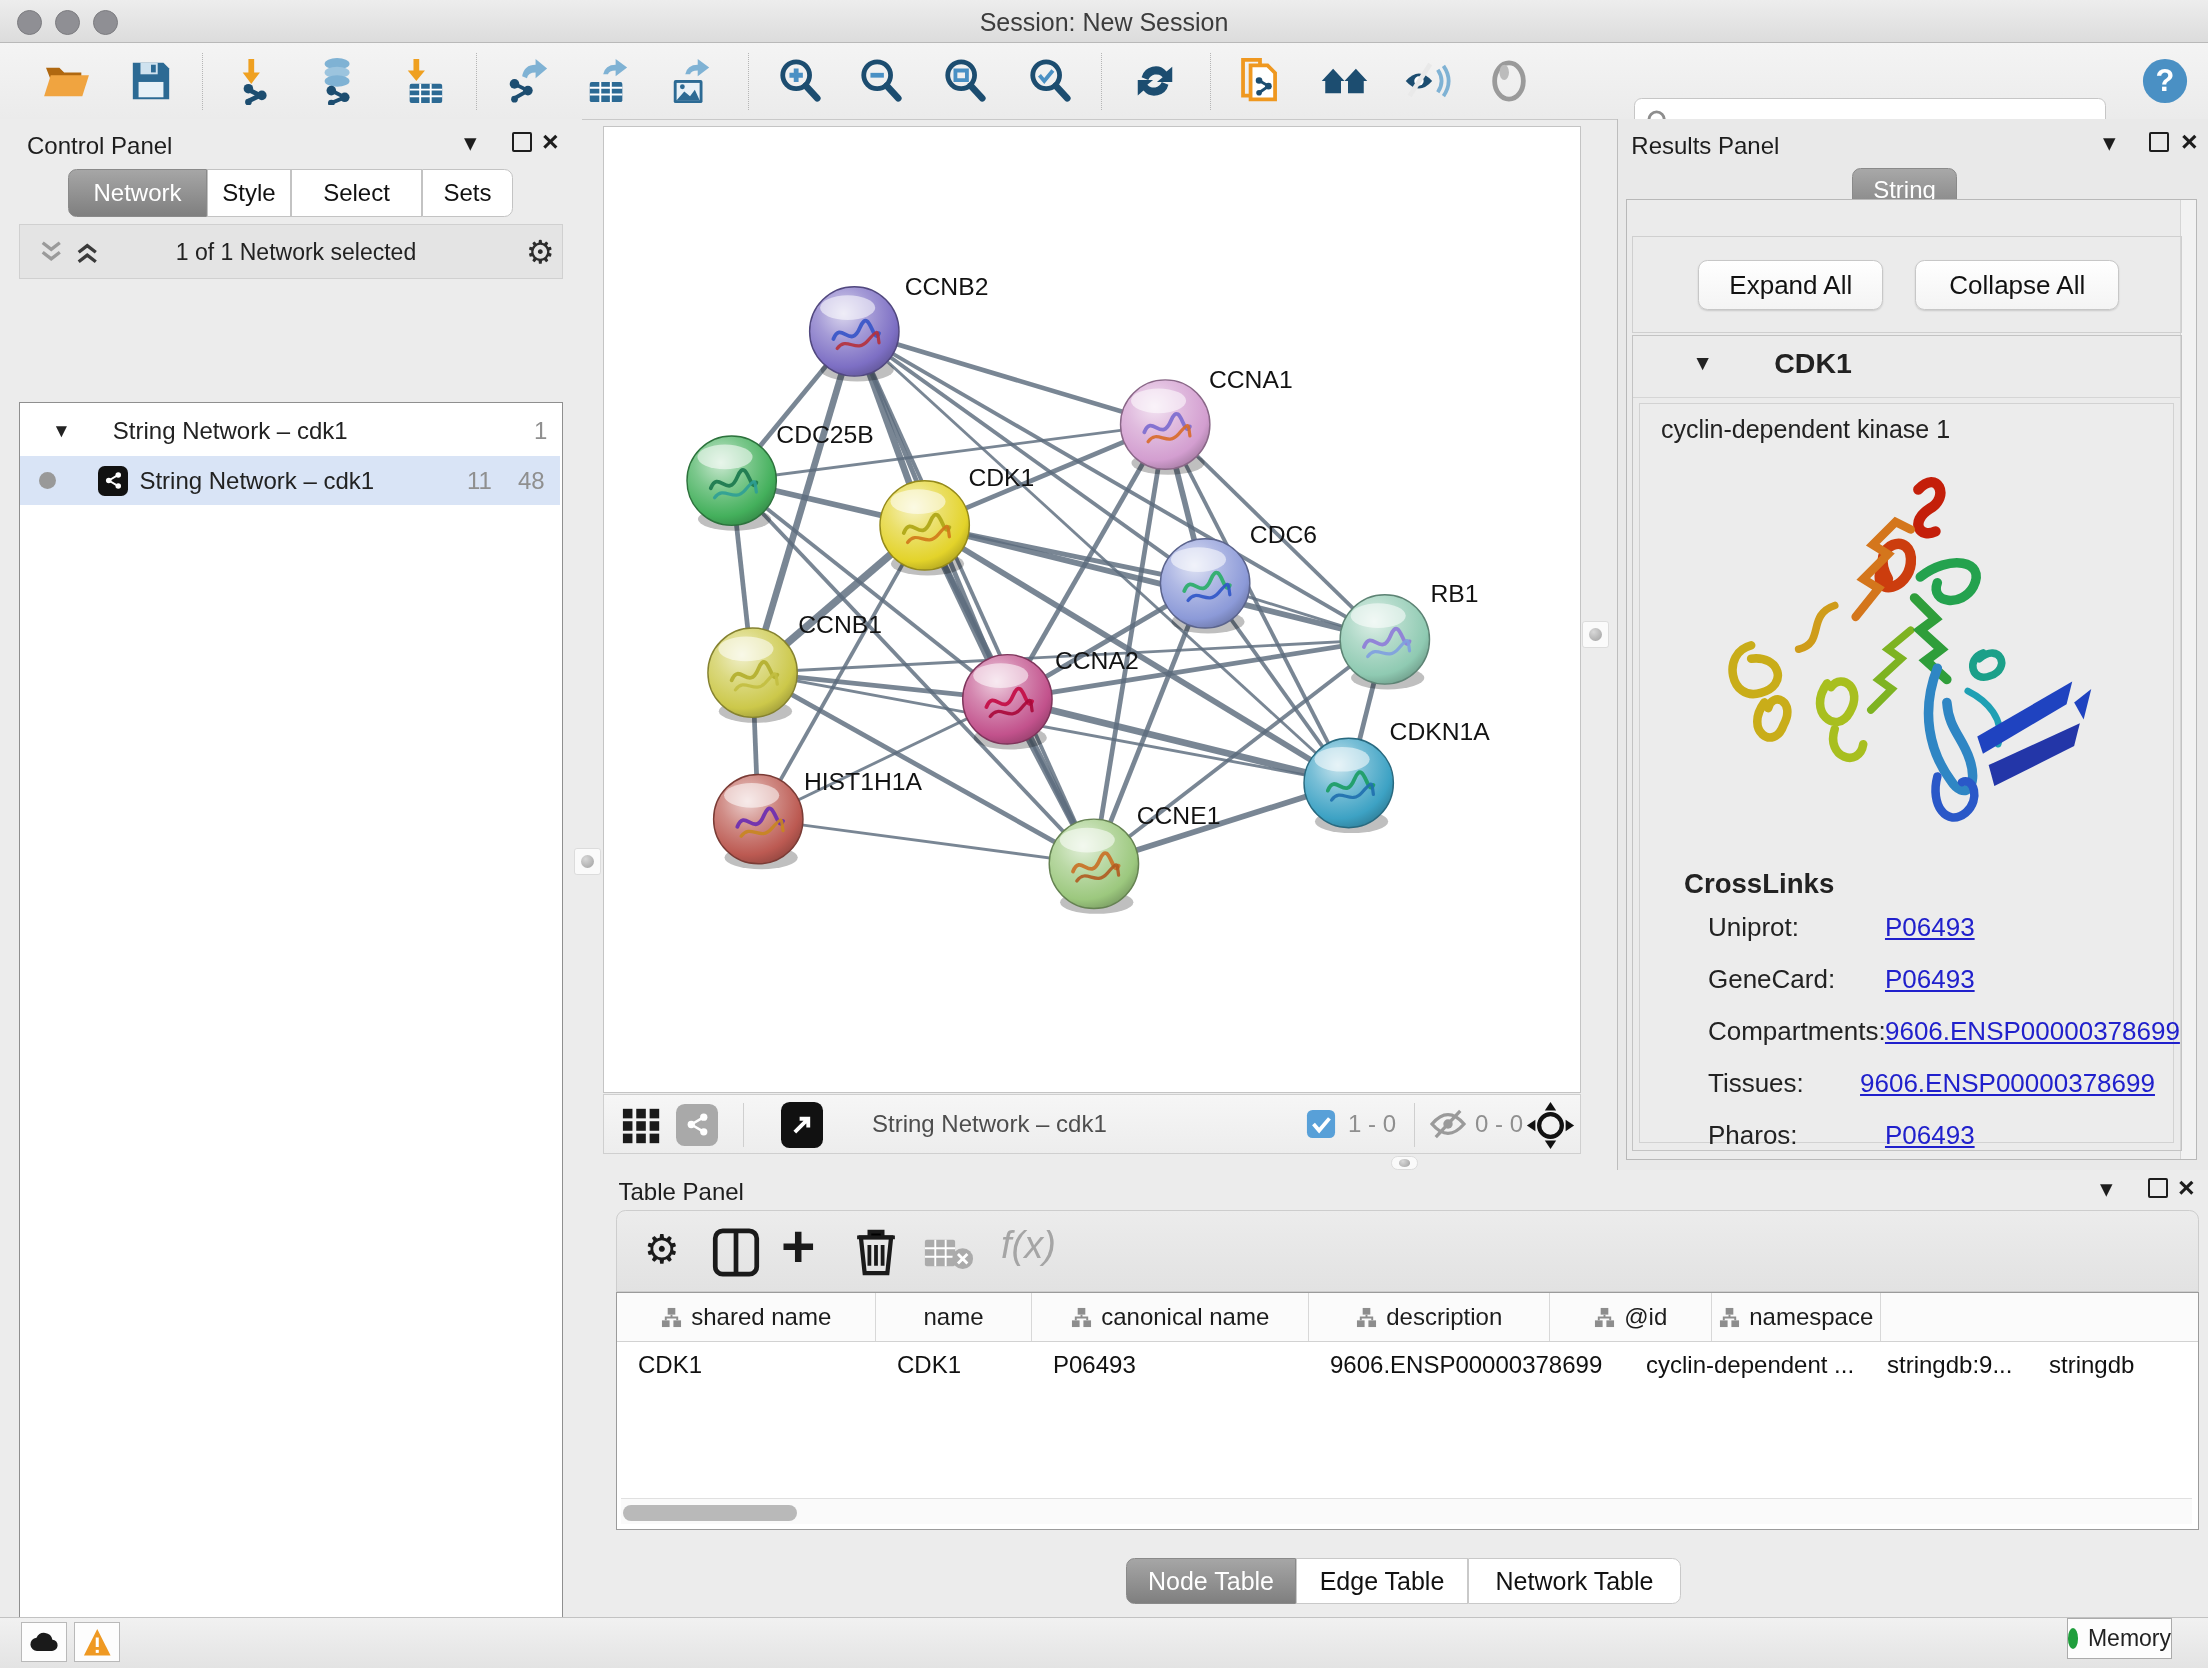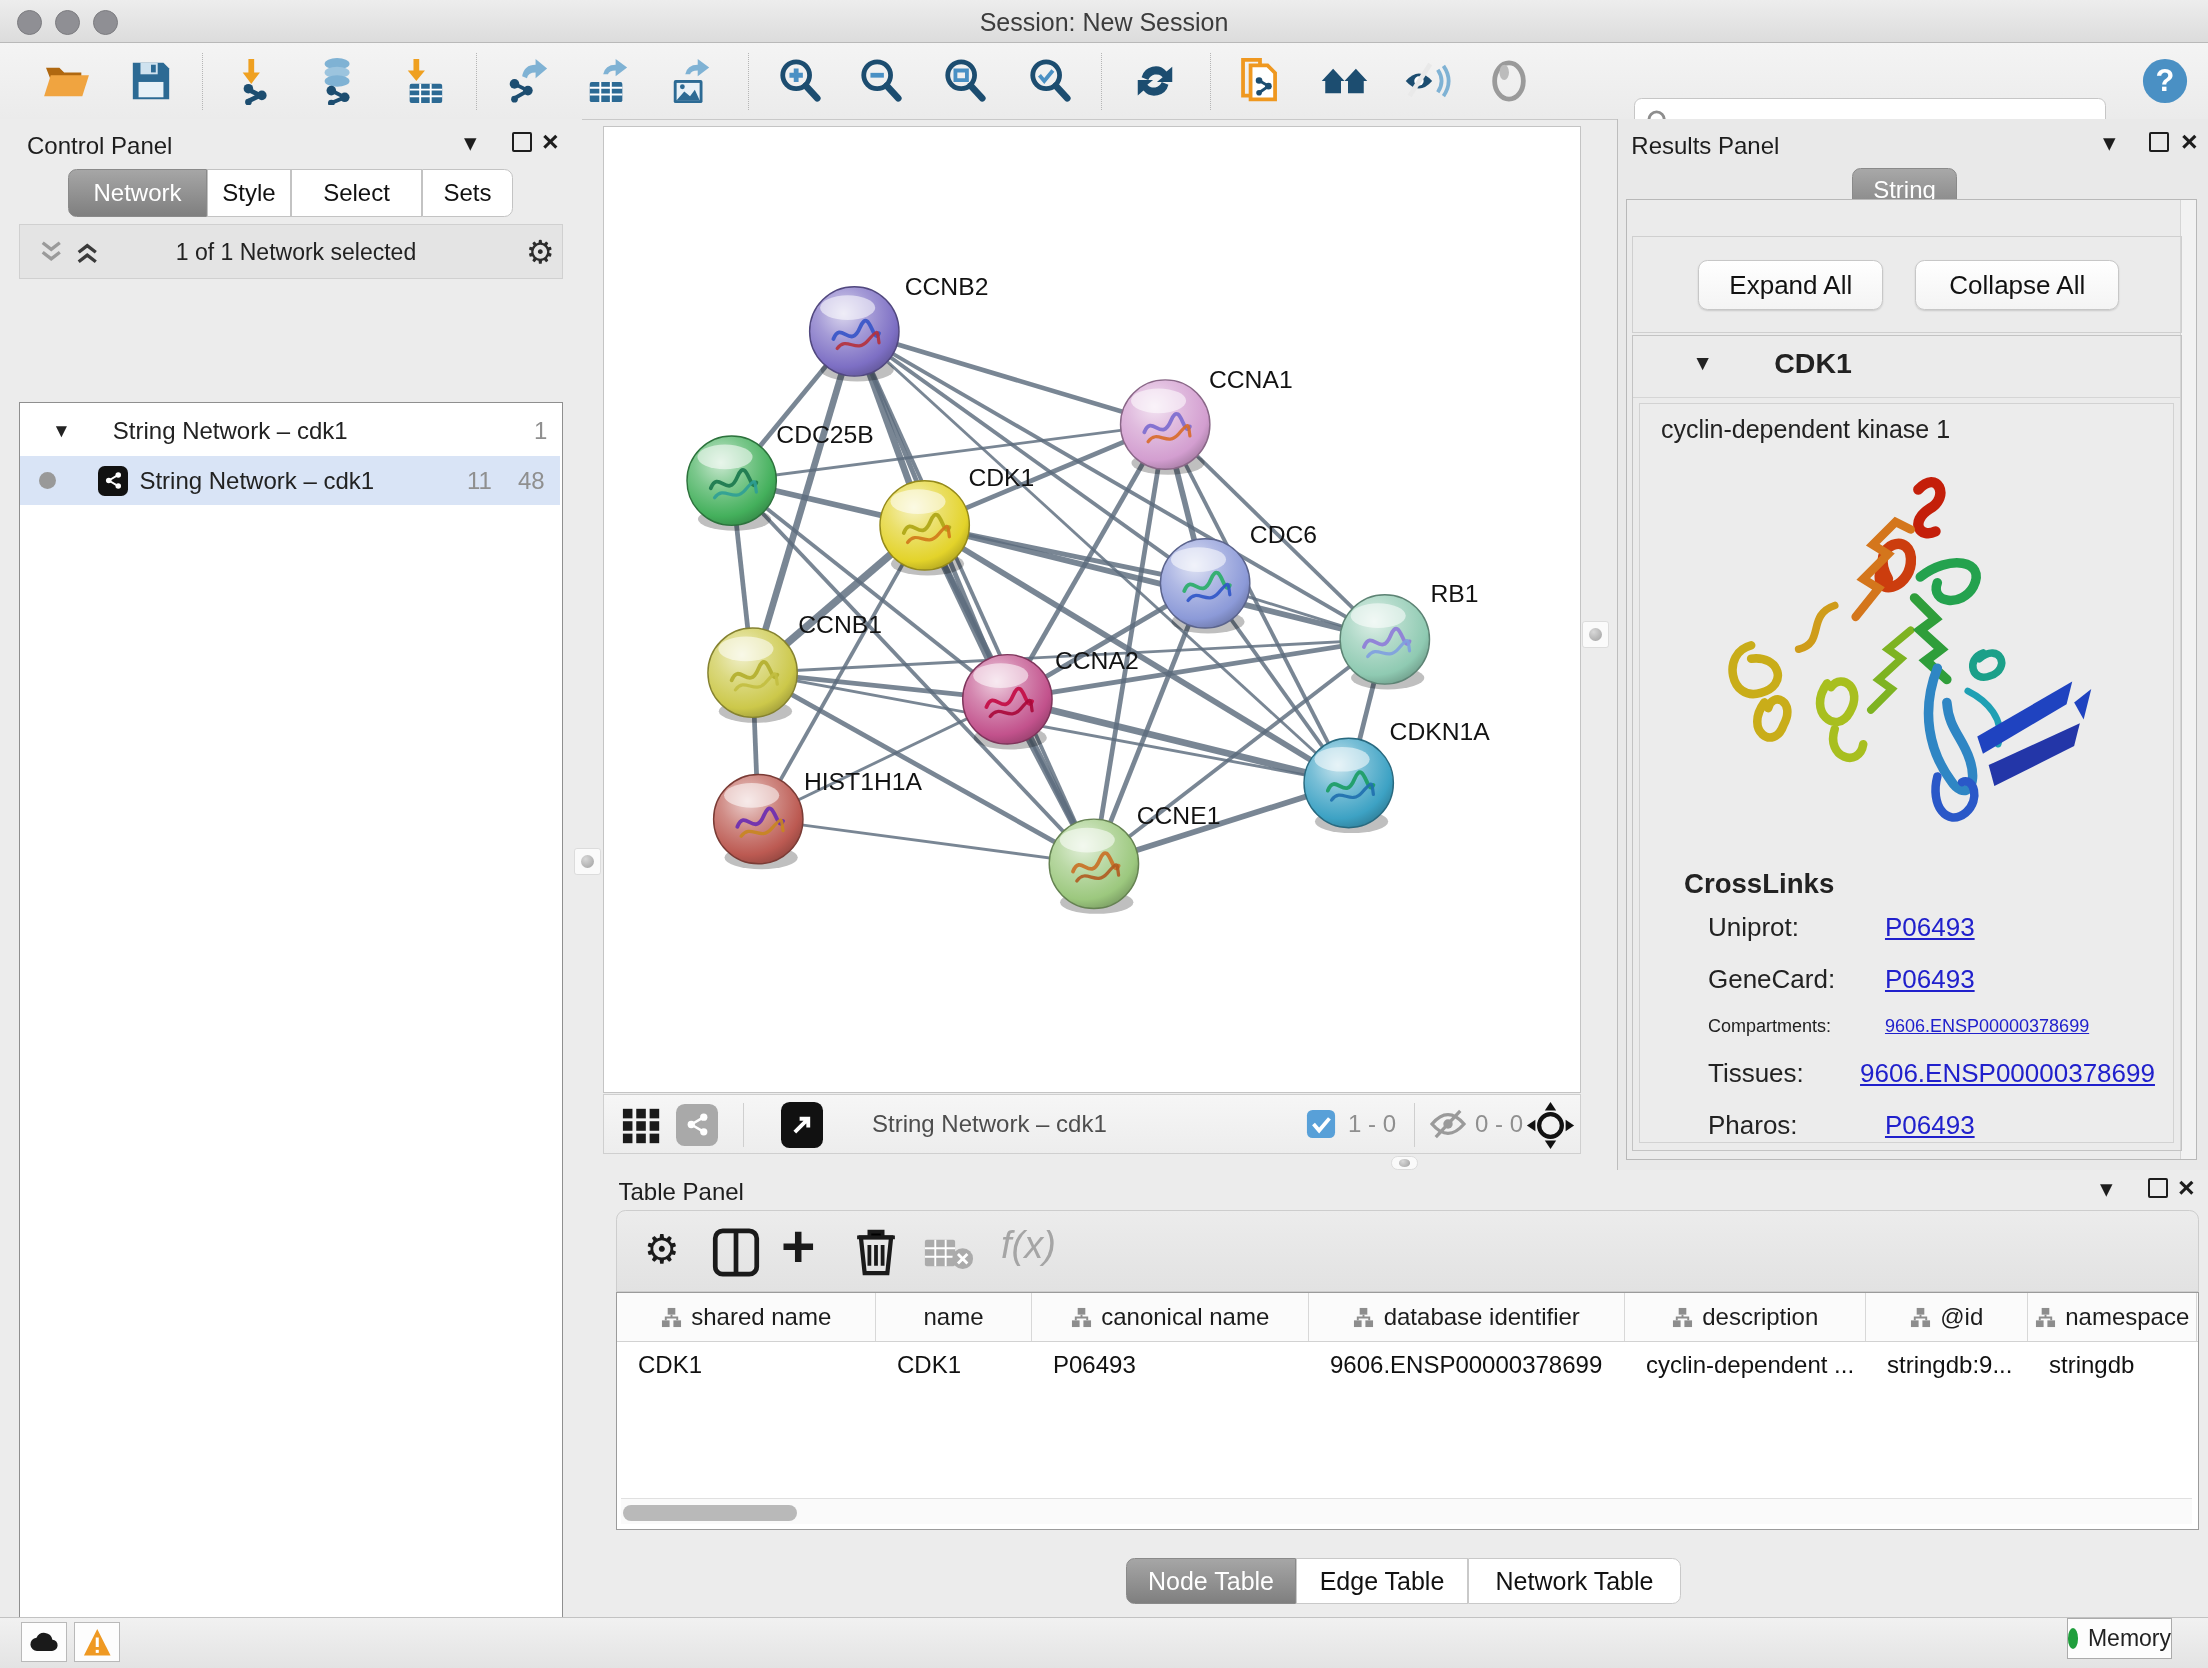"Compartments:" div.serif { font-size: 18px -> 26px }
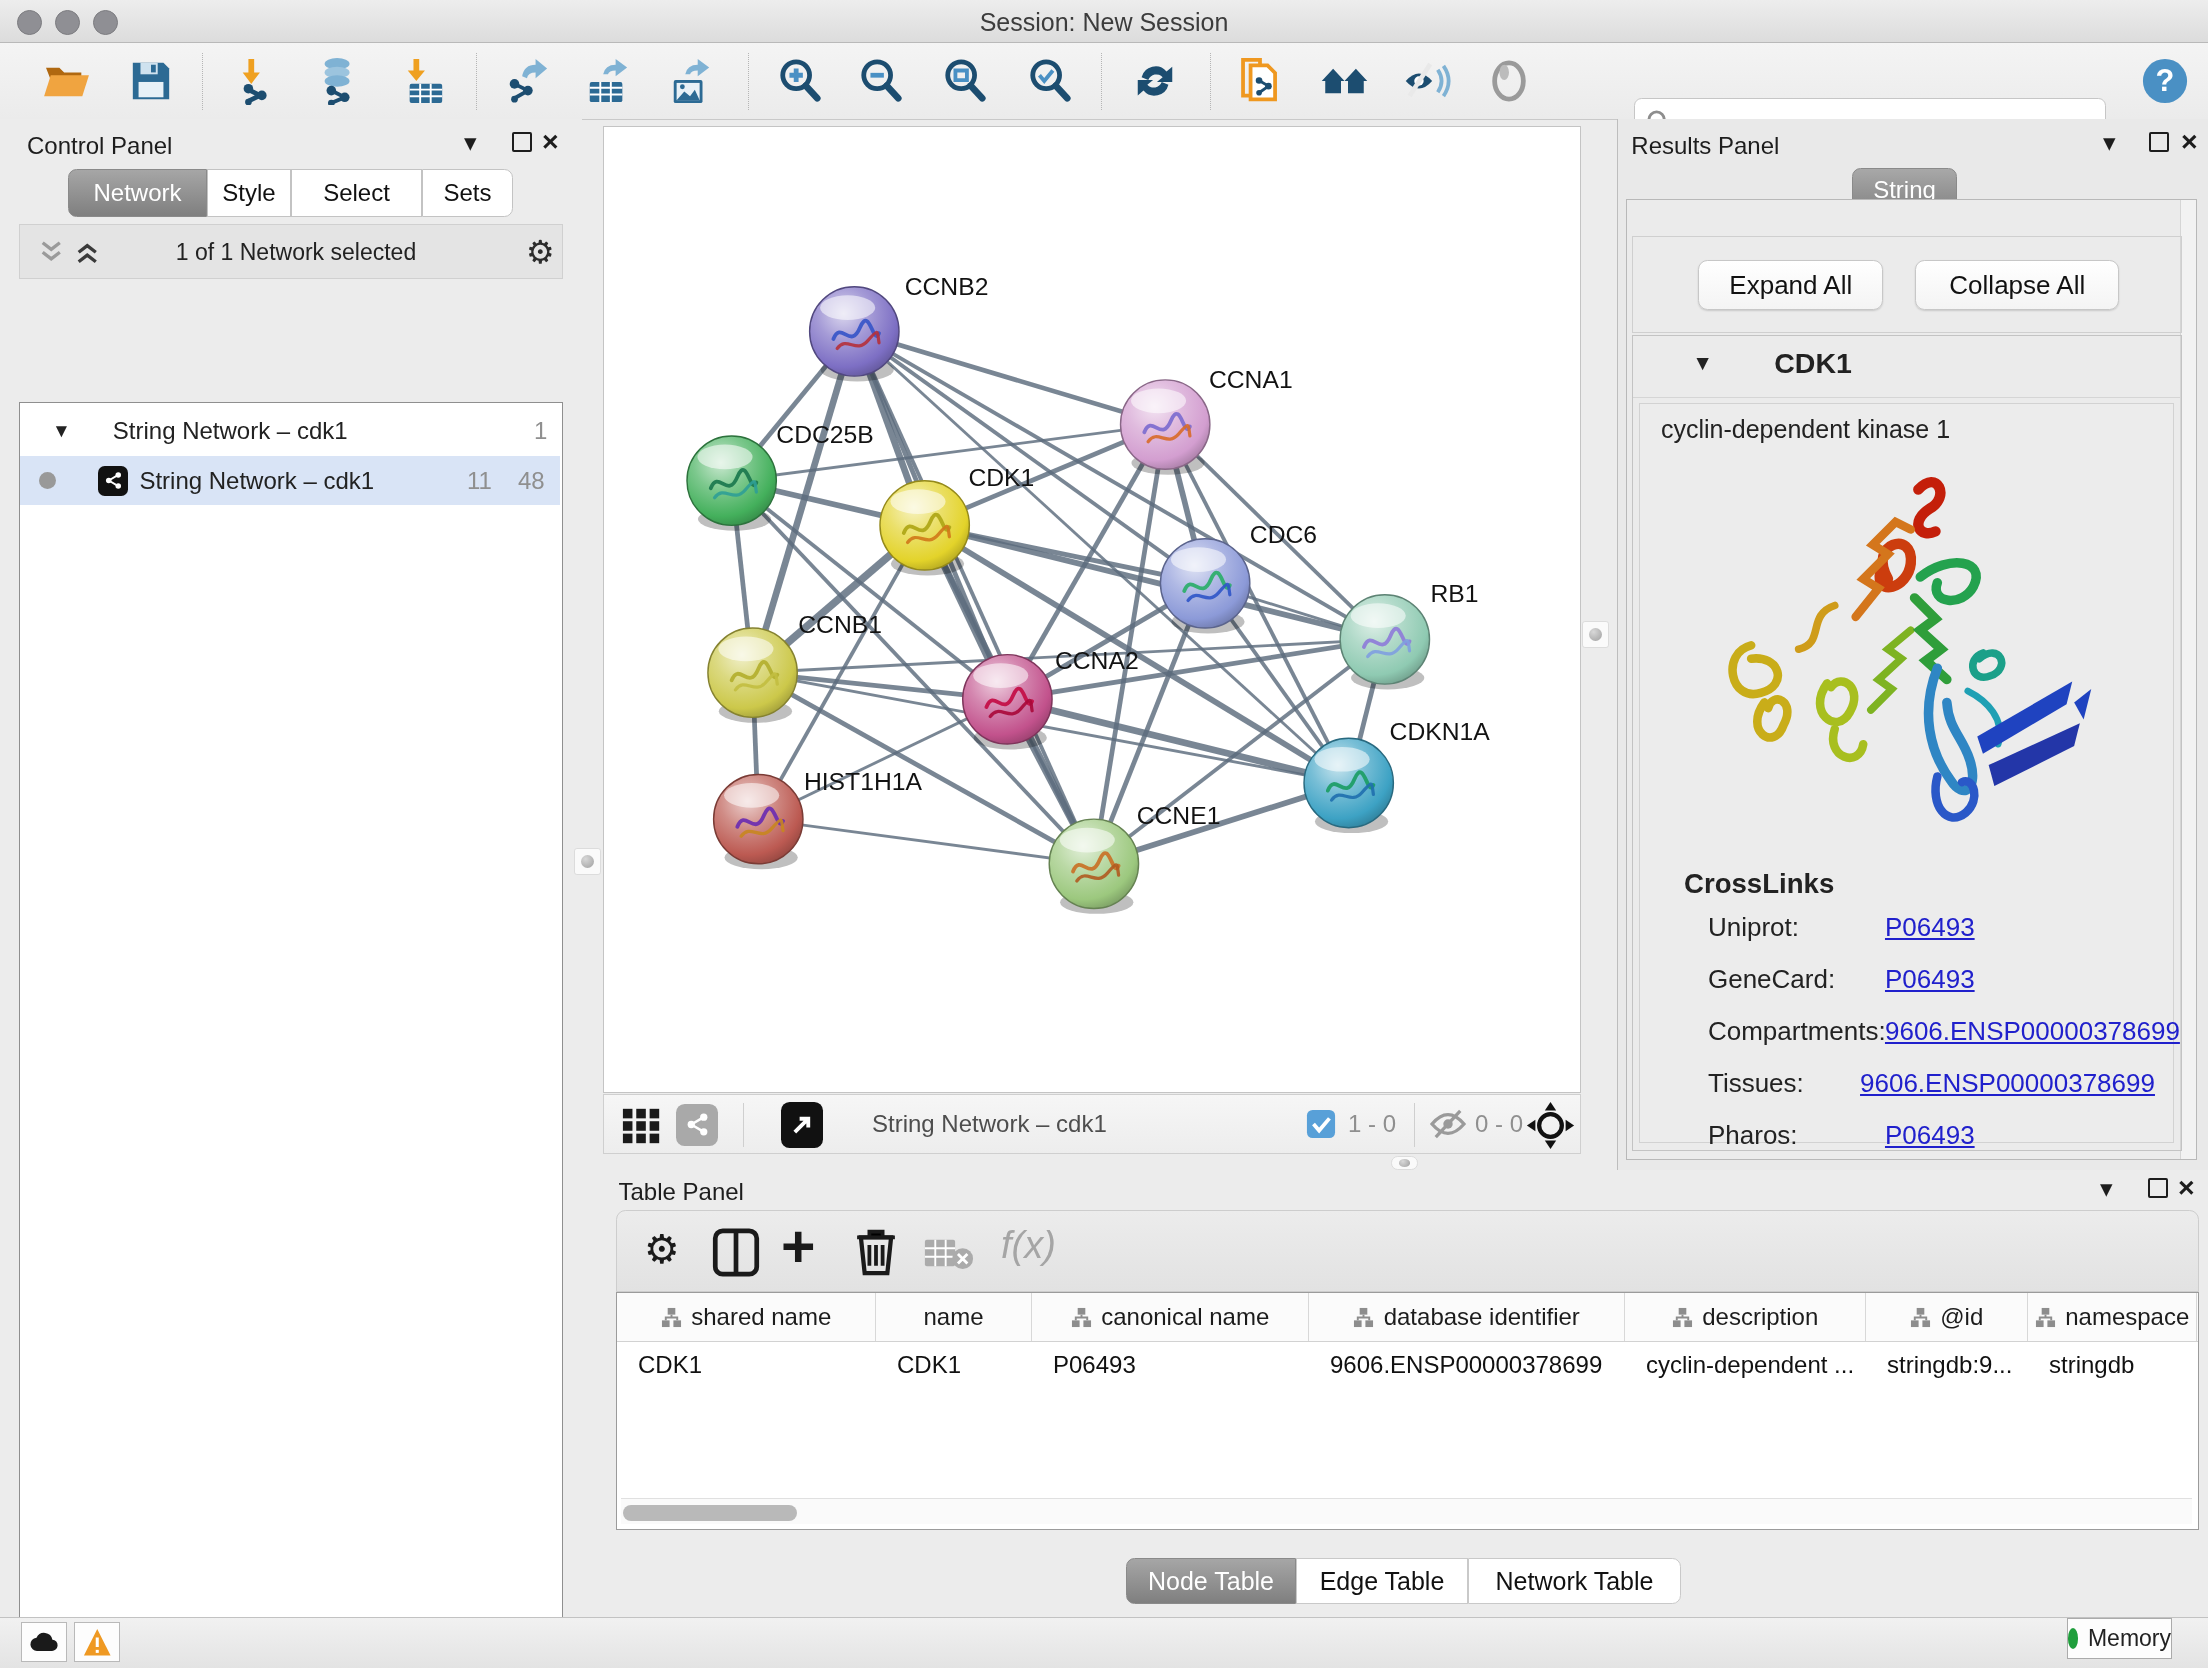"database identifier" div.th { html: <div> <svg> <rect></rect> <rect></rect> <rect></rect> <path></path> </svg> <span>database identifier</span> </div> -> none }
